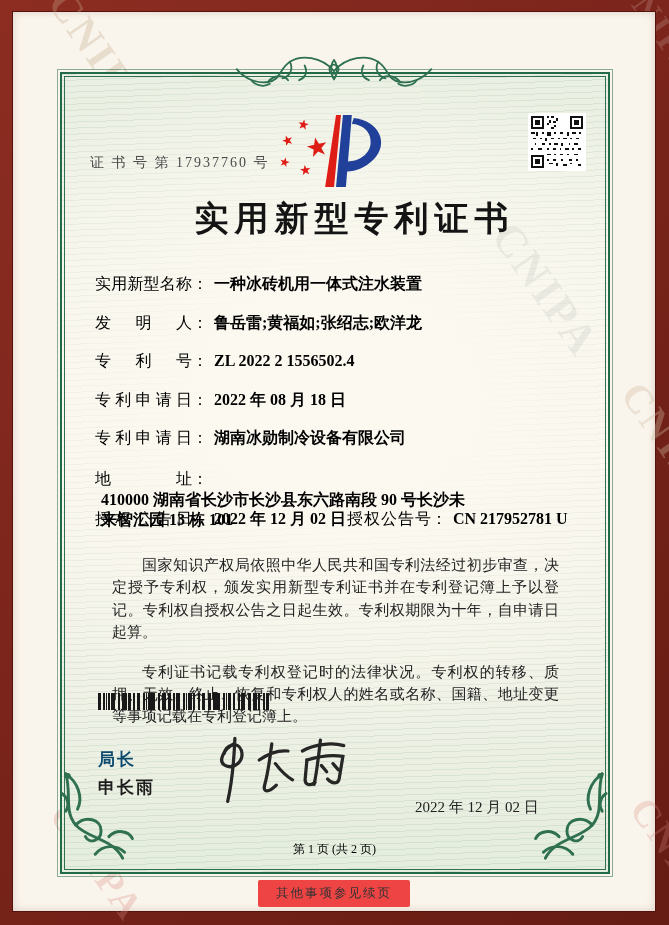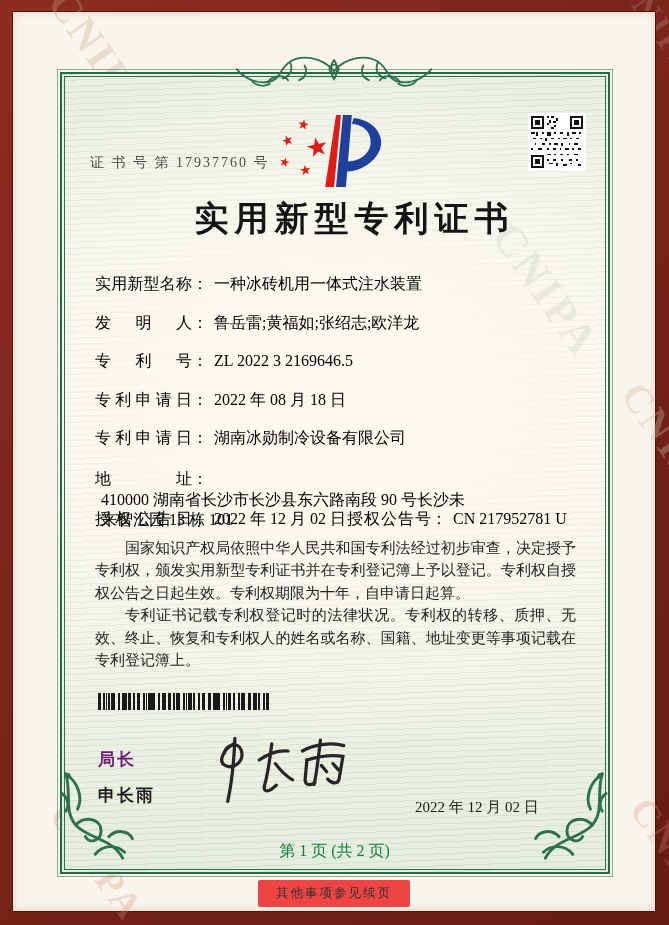"一种冰砖机用一体式注水装置" .fvalue { font-weight: none -> bold }
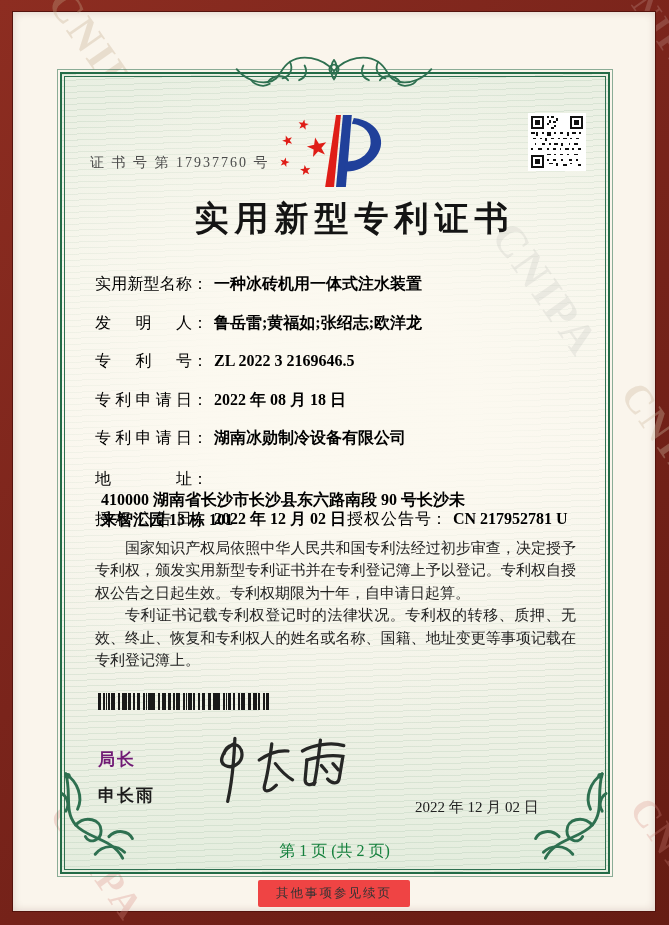"ZL 2022 3 2169646.5" span.fvalue { text: 3 2169646.5 -> 2 1556502.4 }
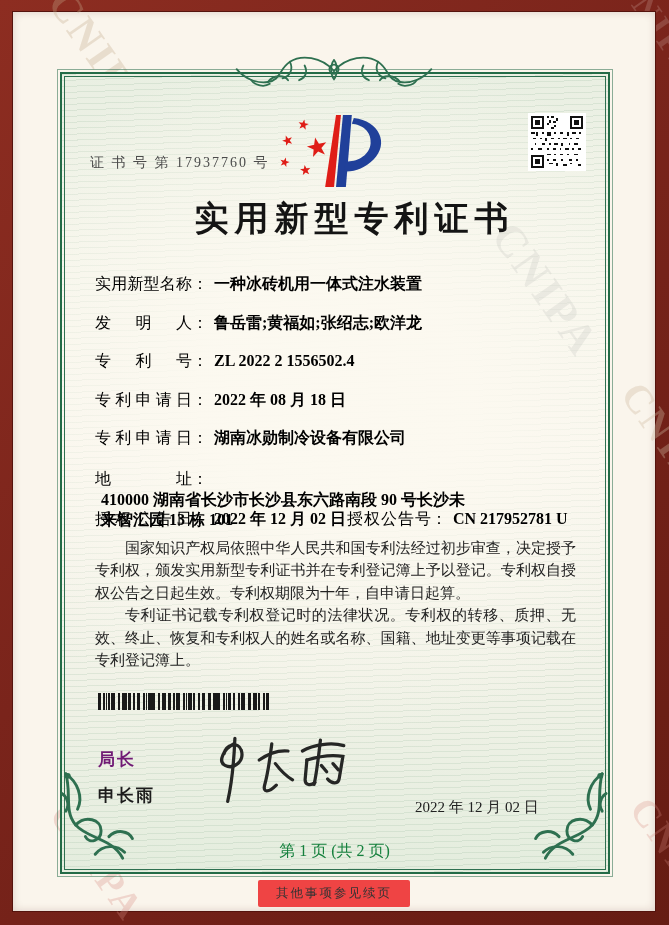"国家知识产权局依照中华人民共和国专利法经过初步审查，决定授予专利权，颁发实用新型" .paras p { margin: 0 -> 17px }
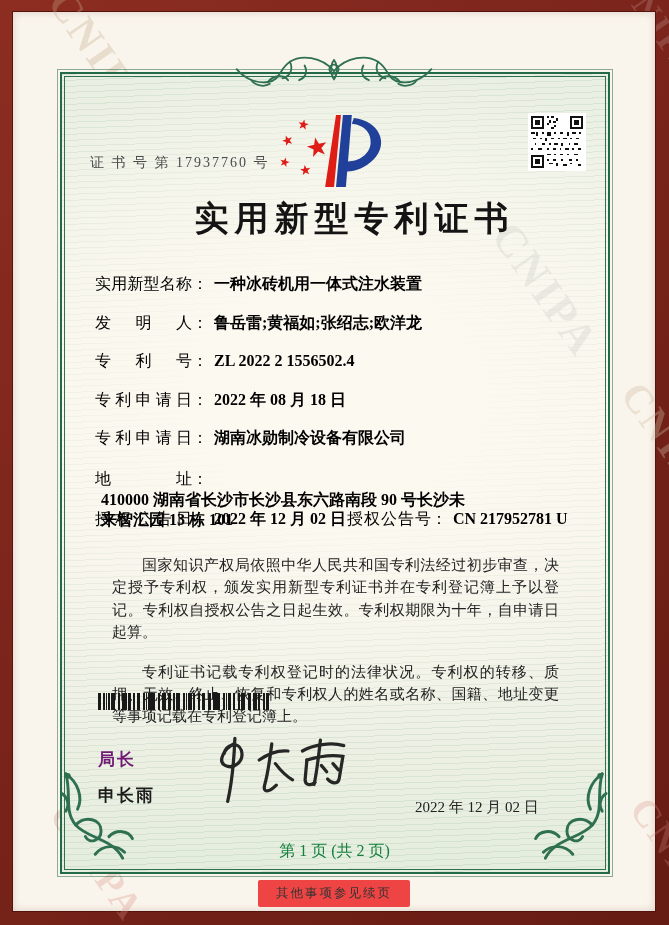"局长" .signer-title { color: #701a75 -> #0c4a6e }
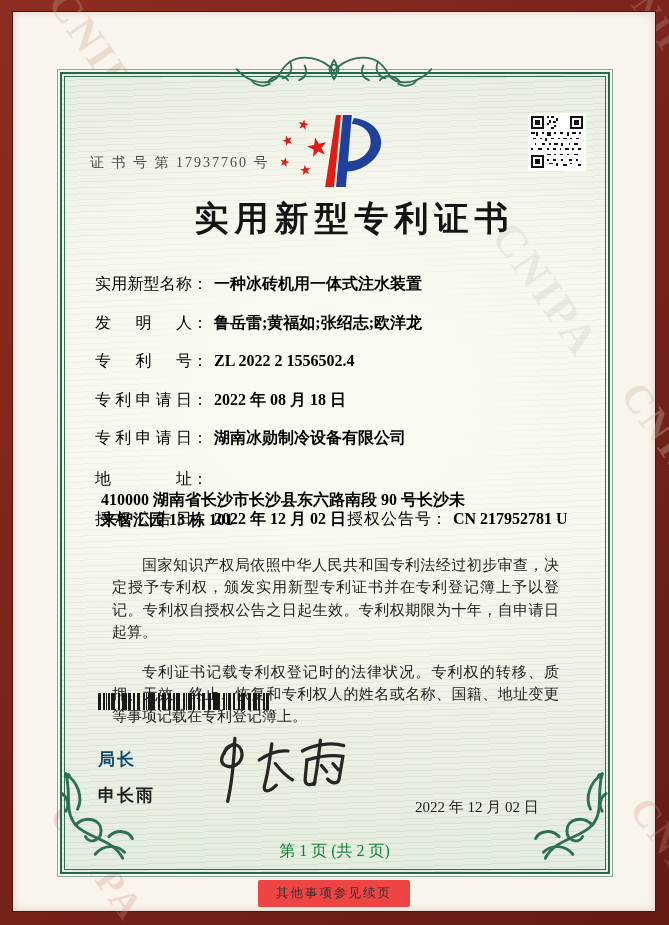"申长雨" .signer-name { margin-top: 8px -> none }
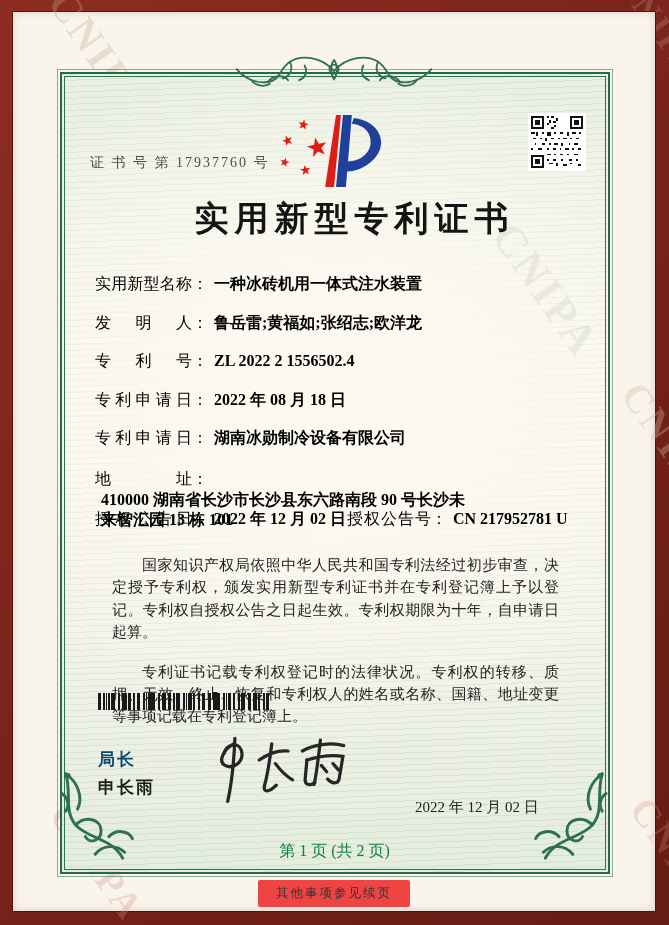"第 1 页 (共 2" .page-info { color: #15803d -> #000000; font-size: 16px -> 12px }
